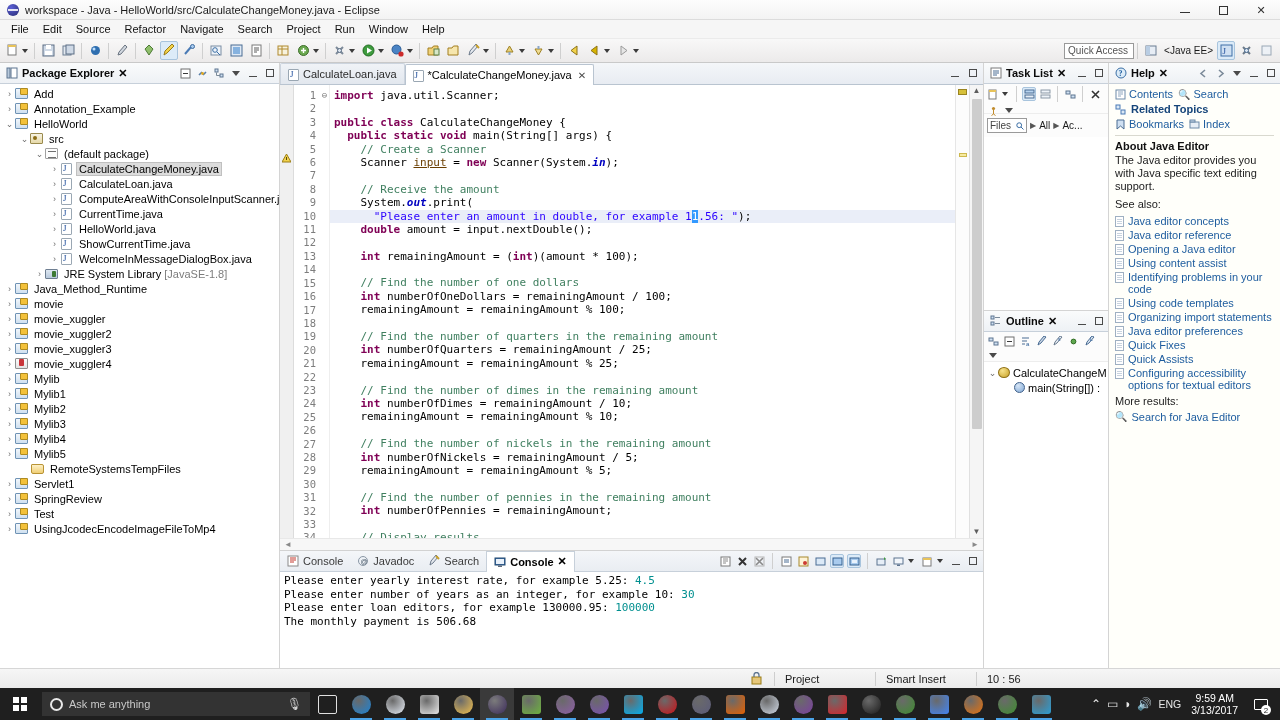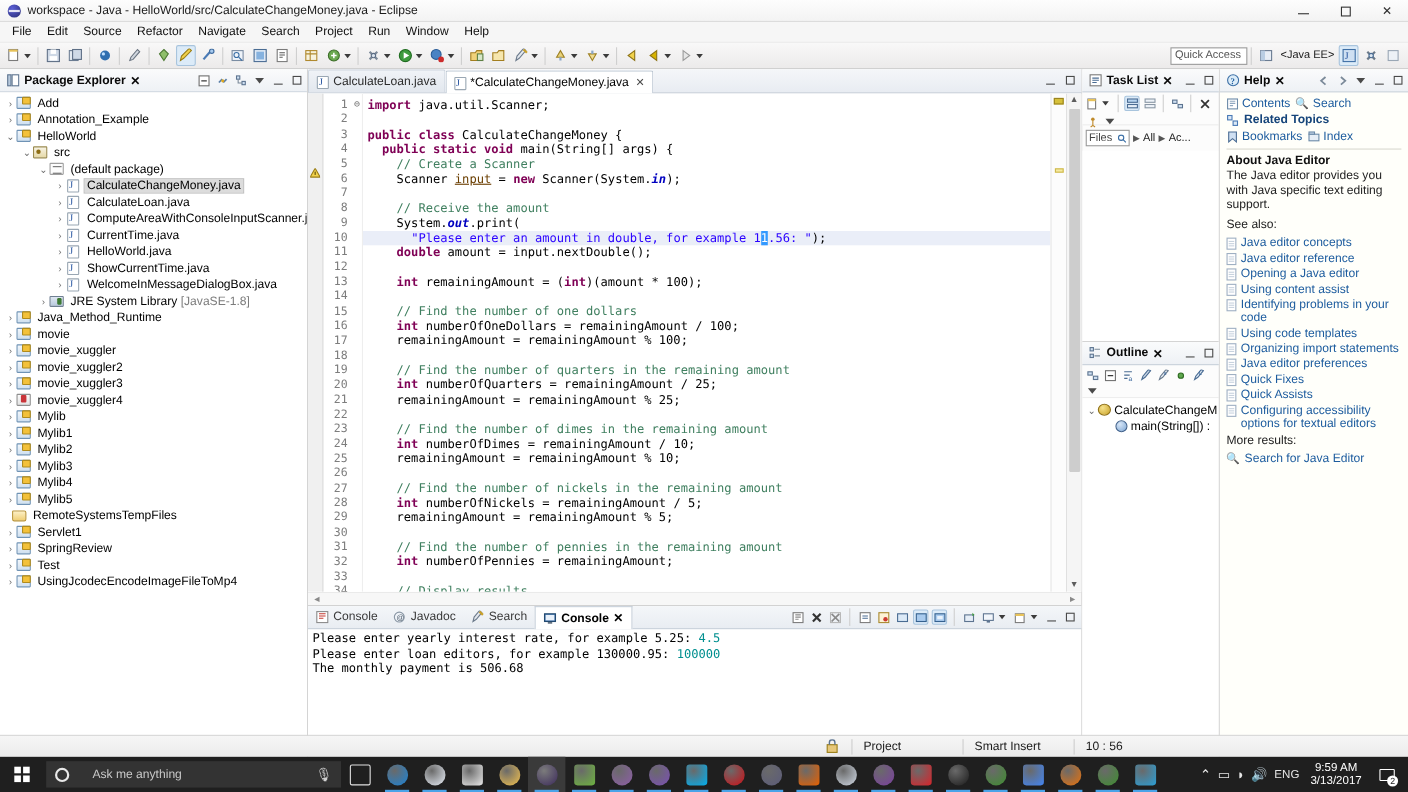"RemoteSystemsTempFiles" div.tree-row { padding-left: 0 -> 20px }
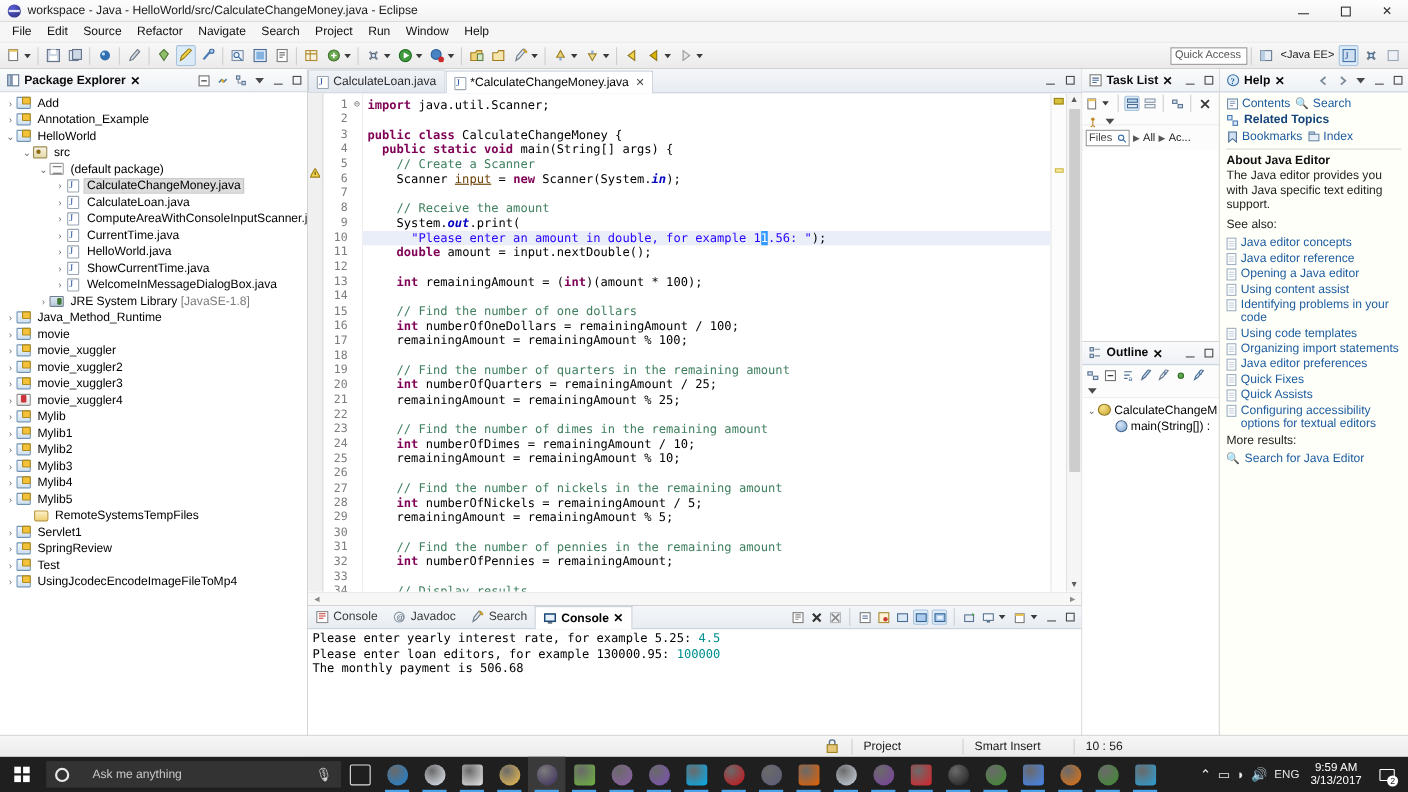"Please enter number of years" div { html: none -> <div><span>Please enter number of years as an integer, for example 10: </span><span>30</span></div> }
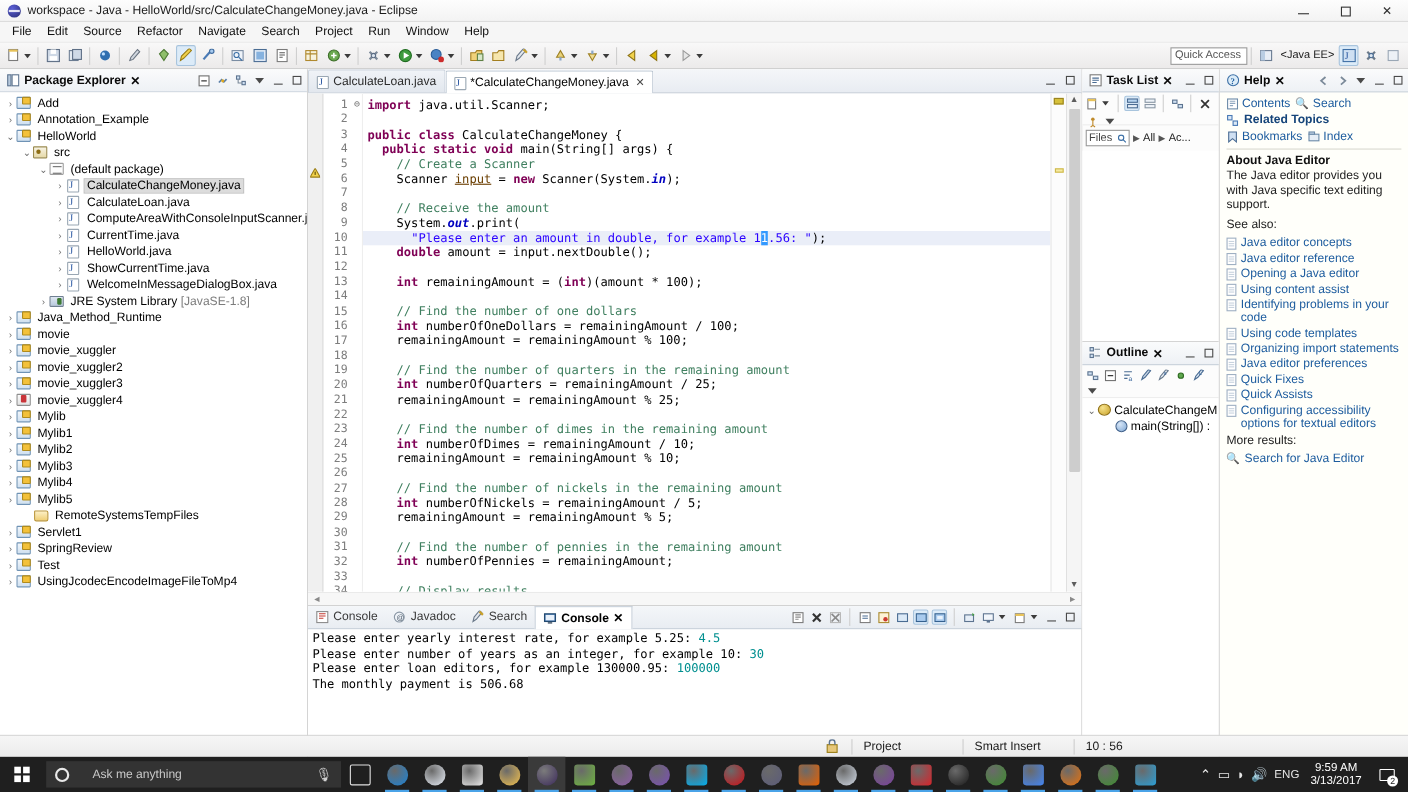"Ask me anything" #cortana { gap: 21px -> 6px }
